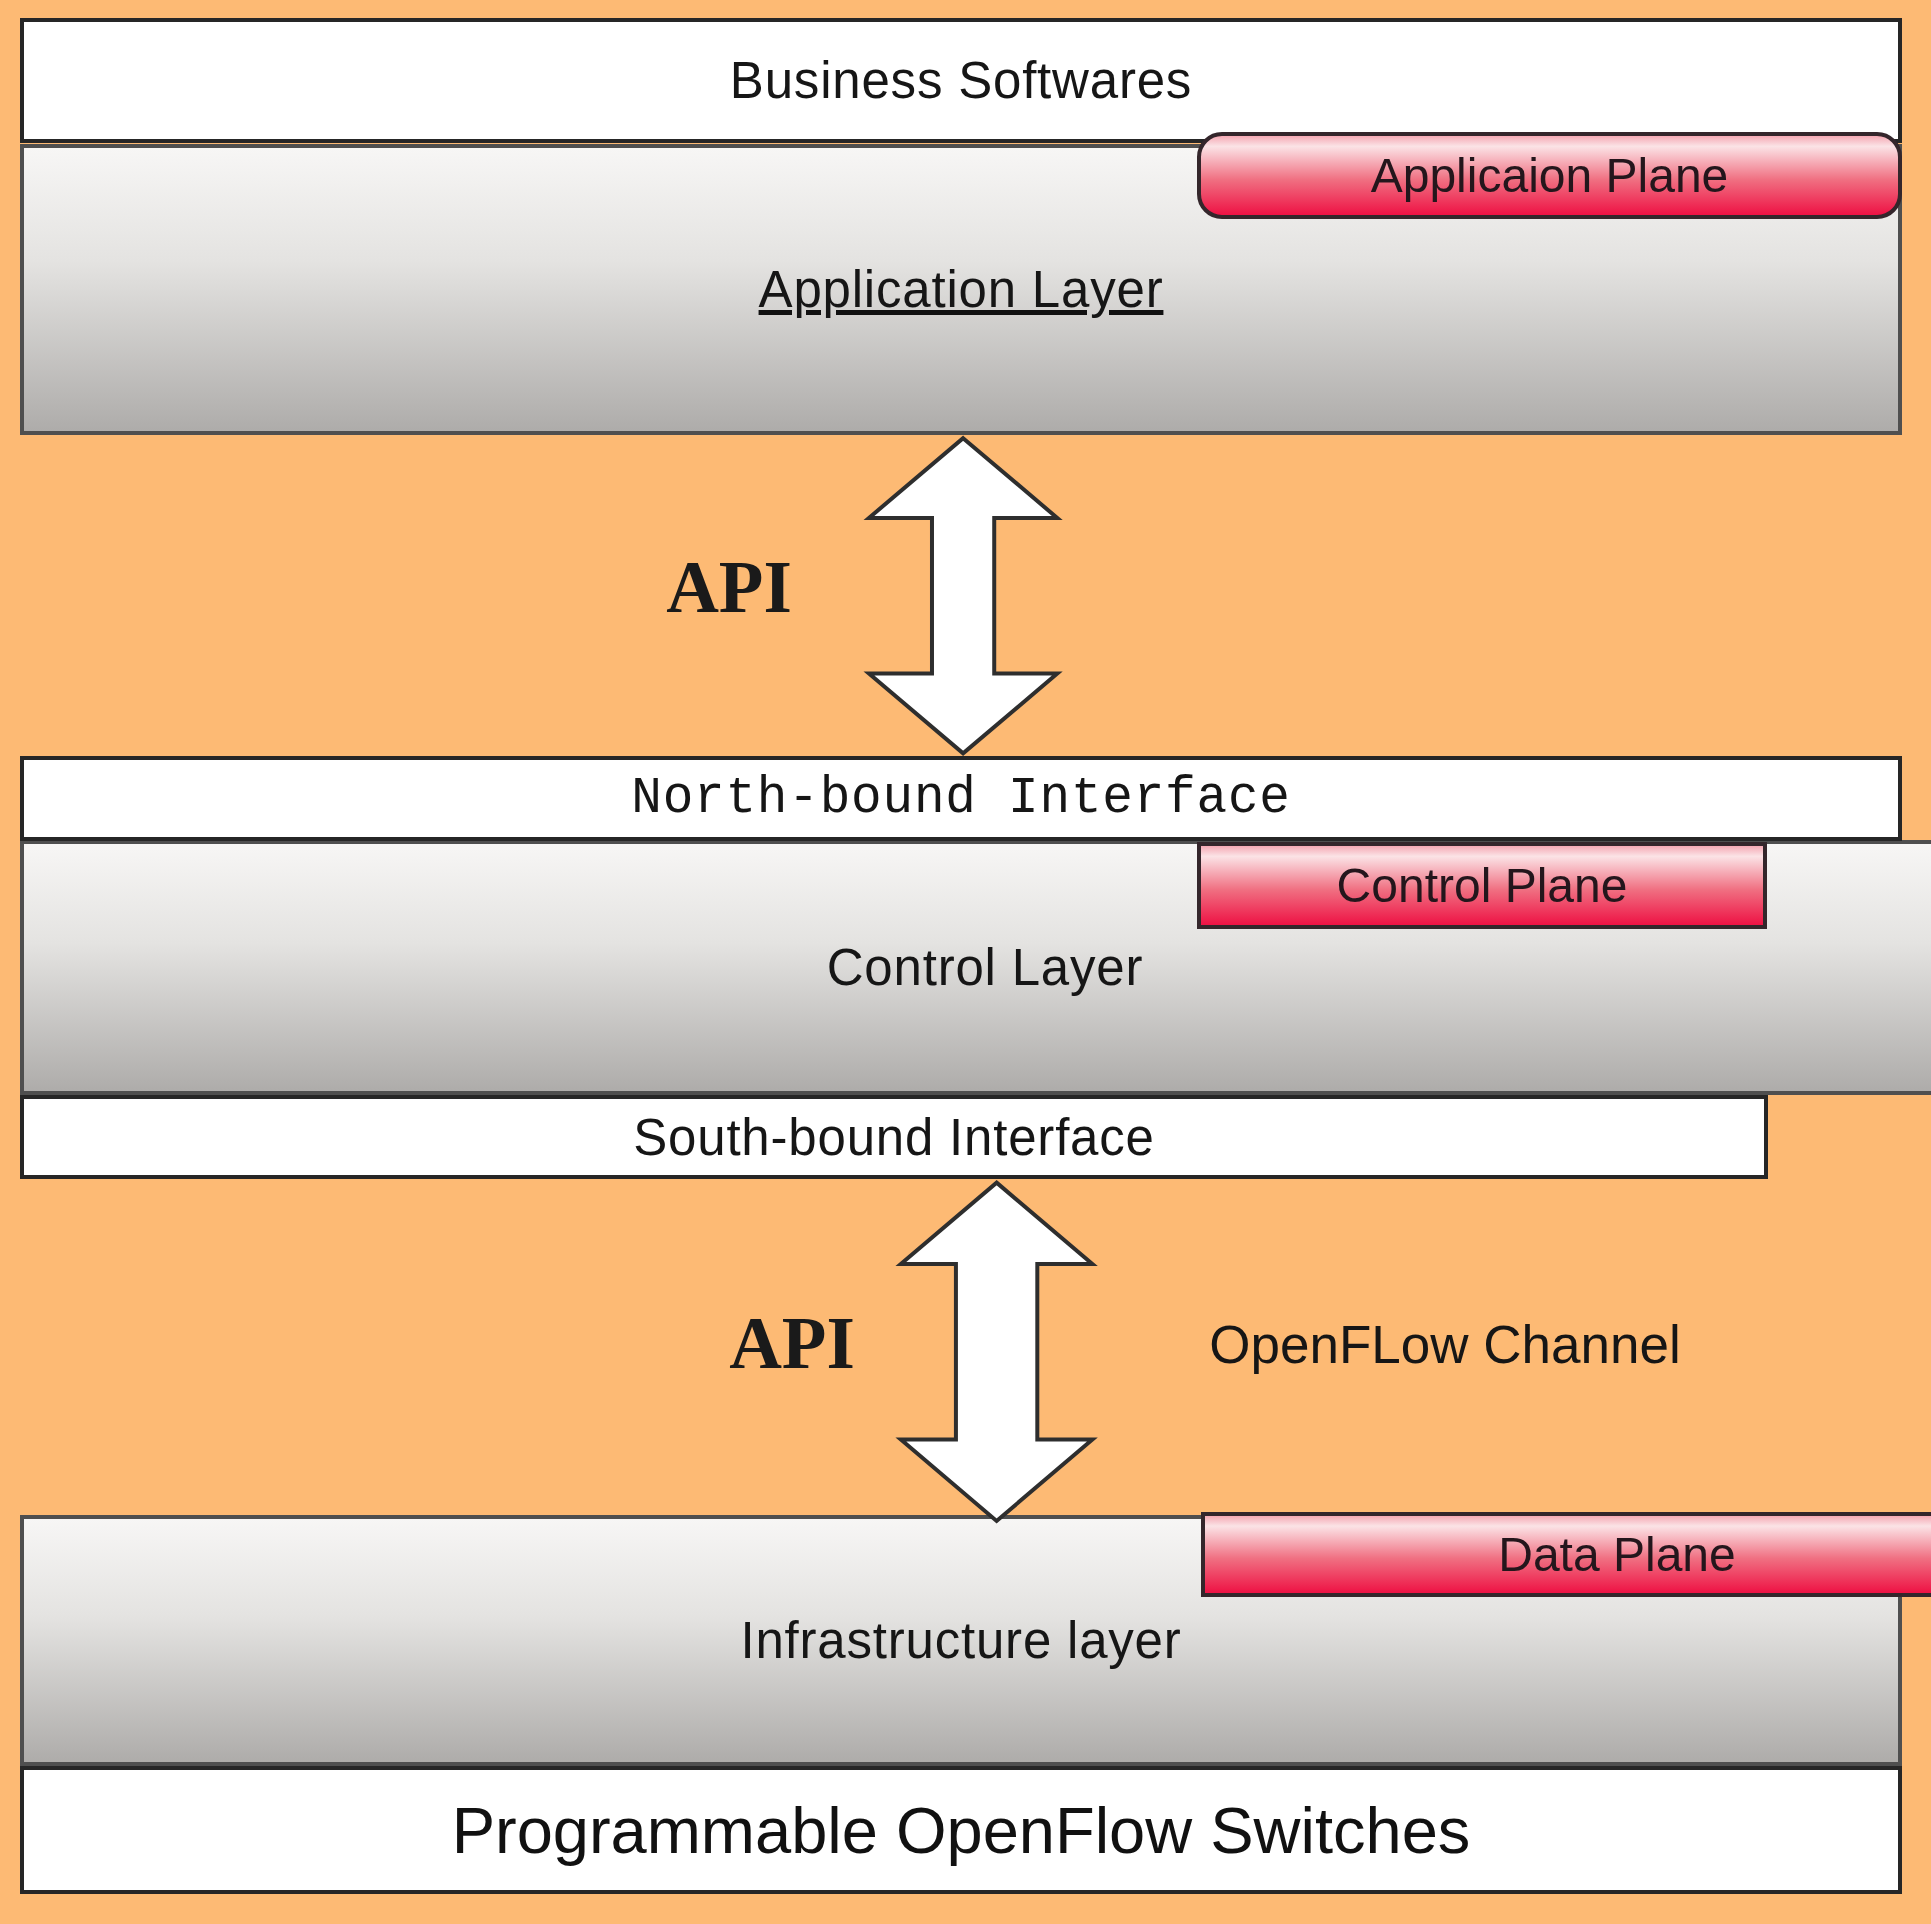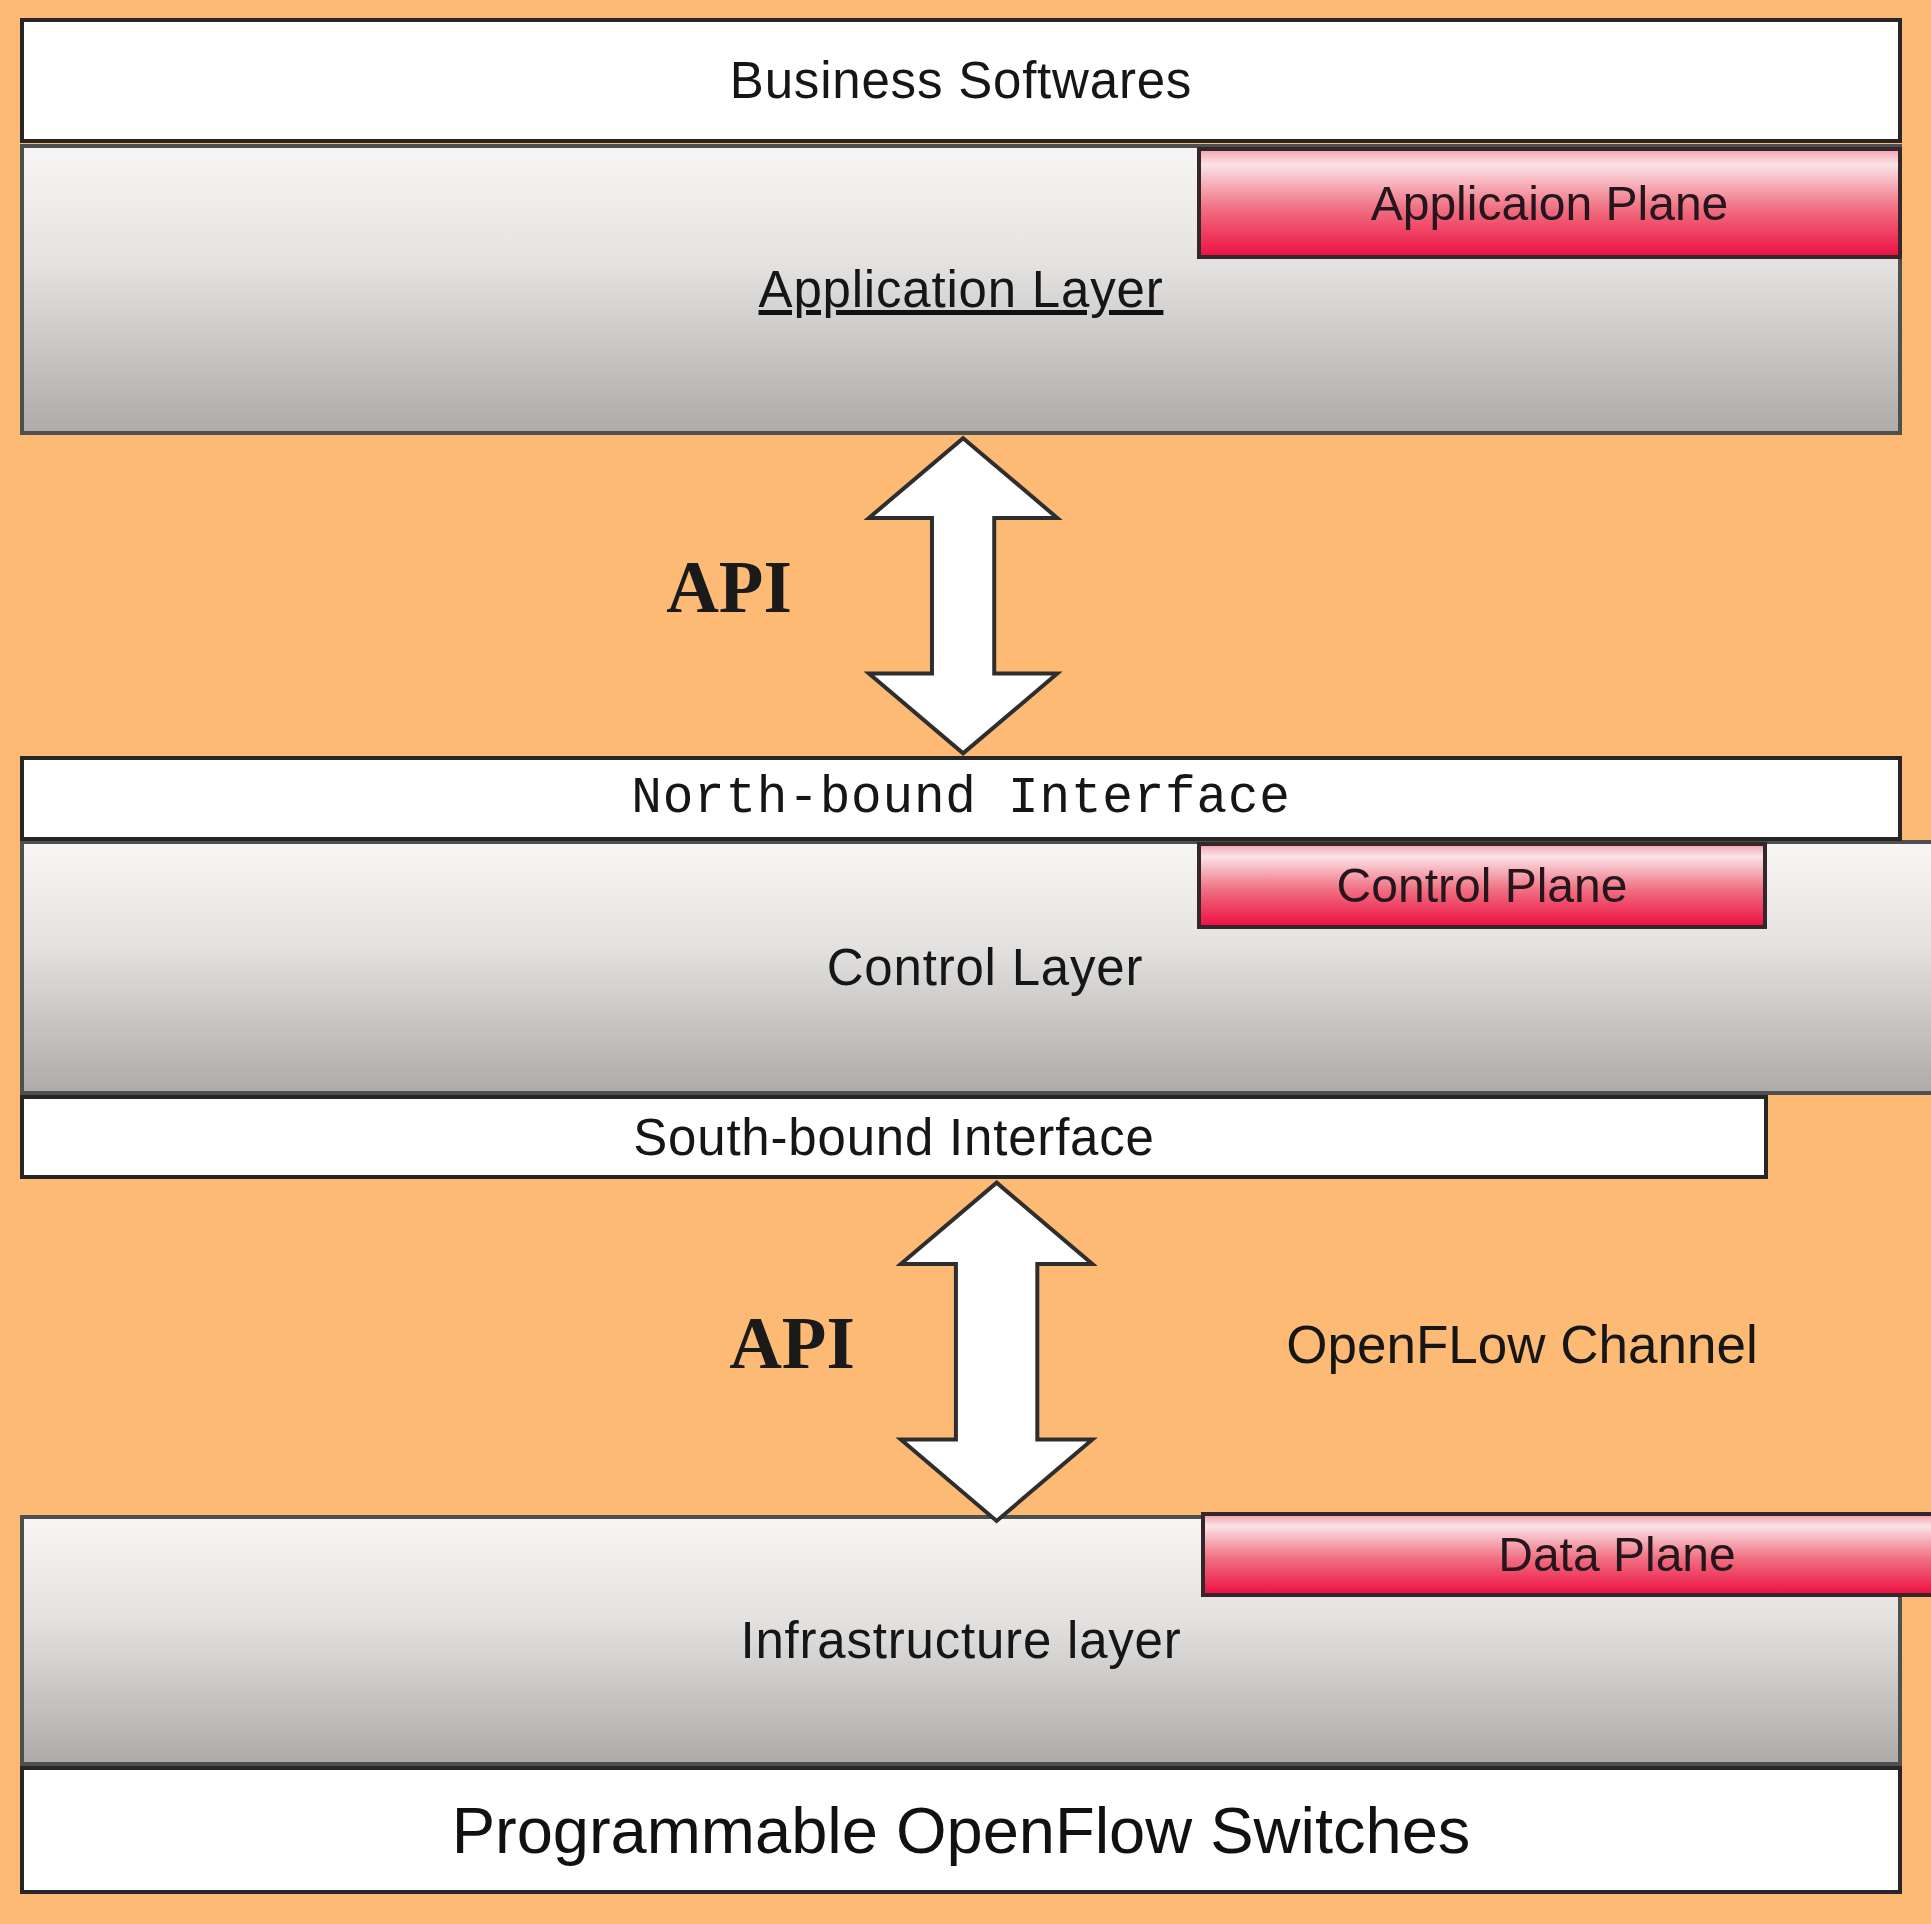"Applicaion Plane" div.box { border-radius: none -> 25px; height: 112px -> 87px; top: 147px -> 132px }
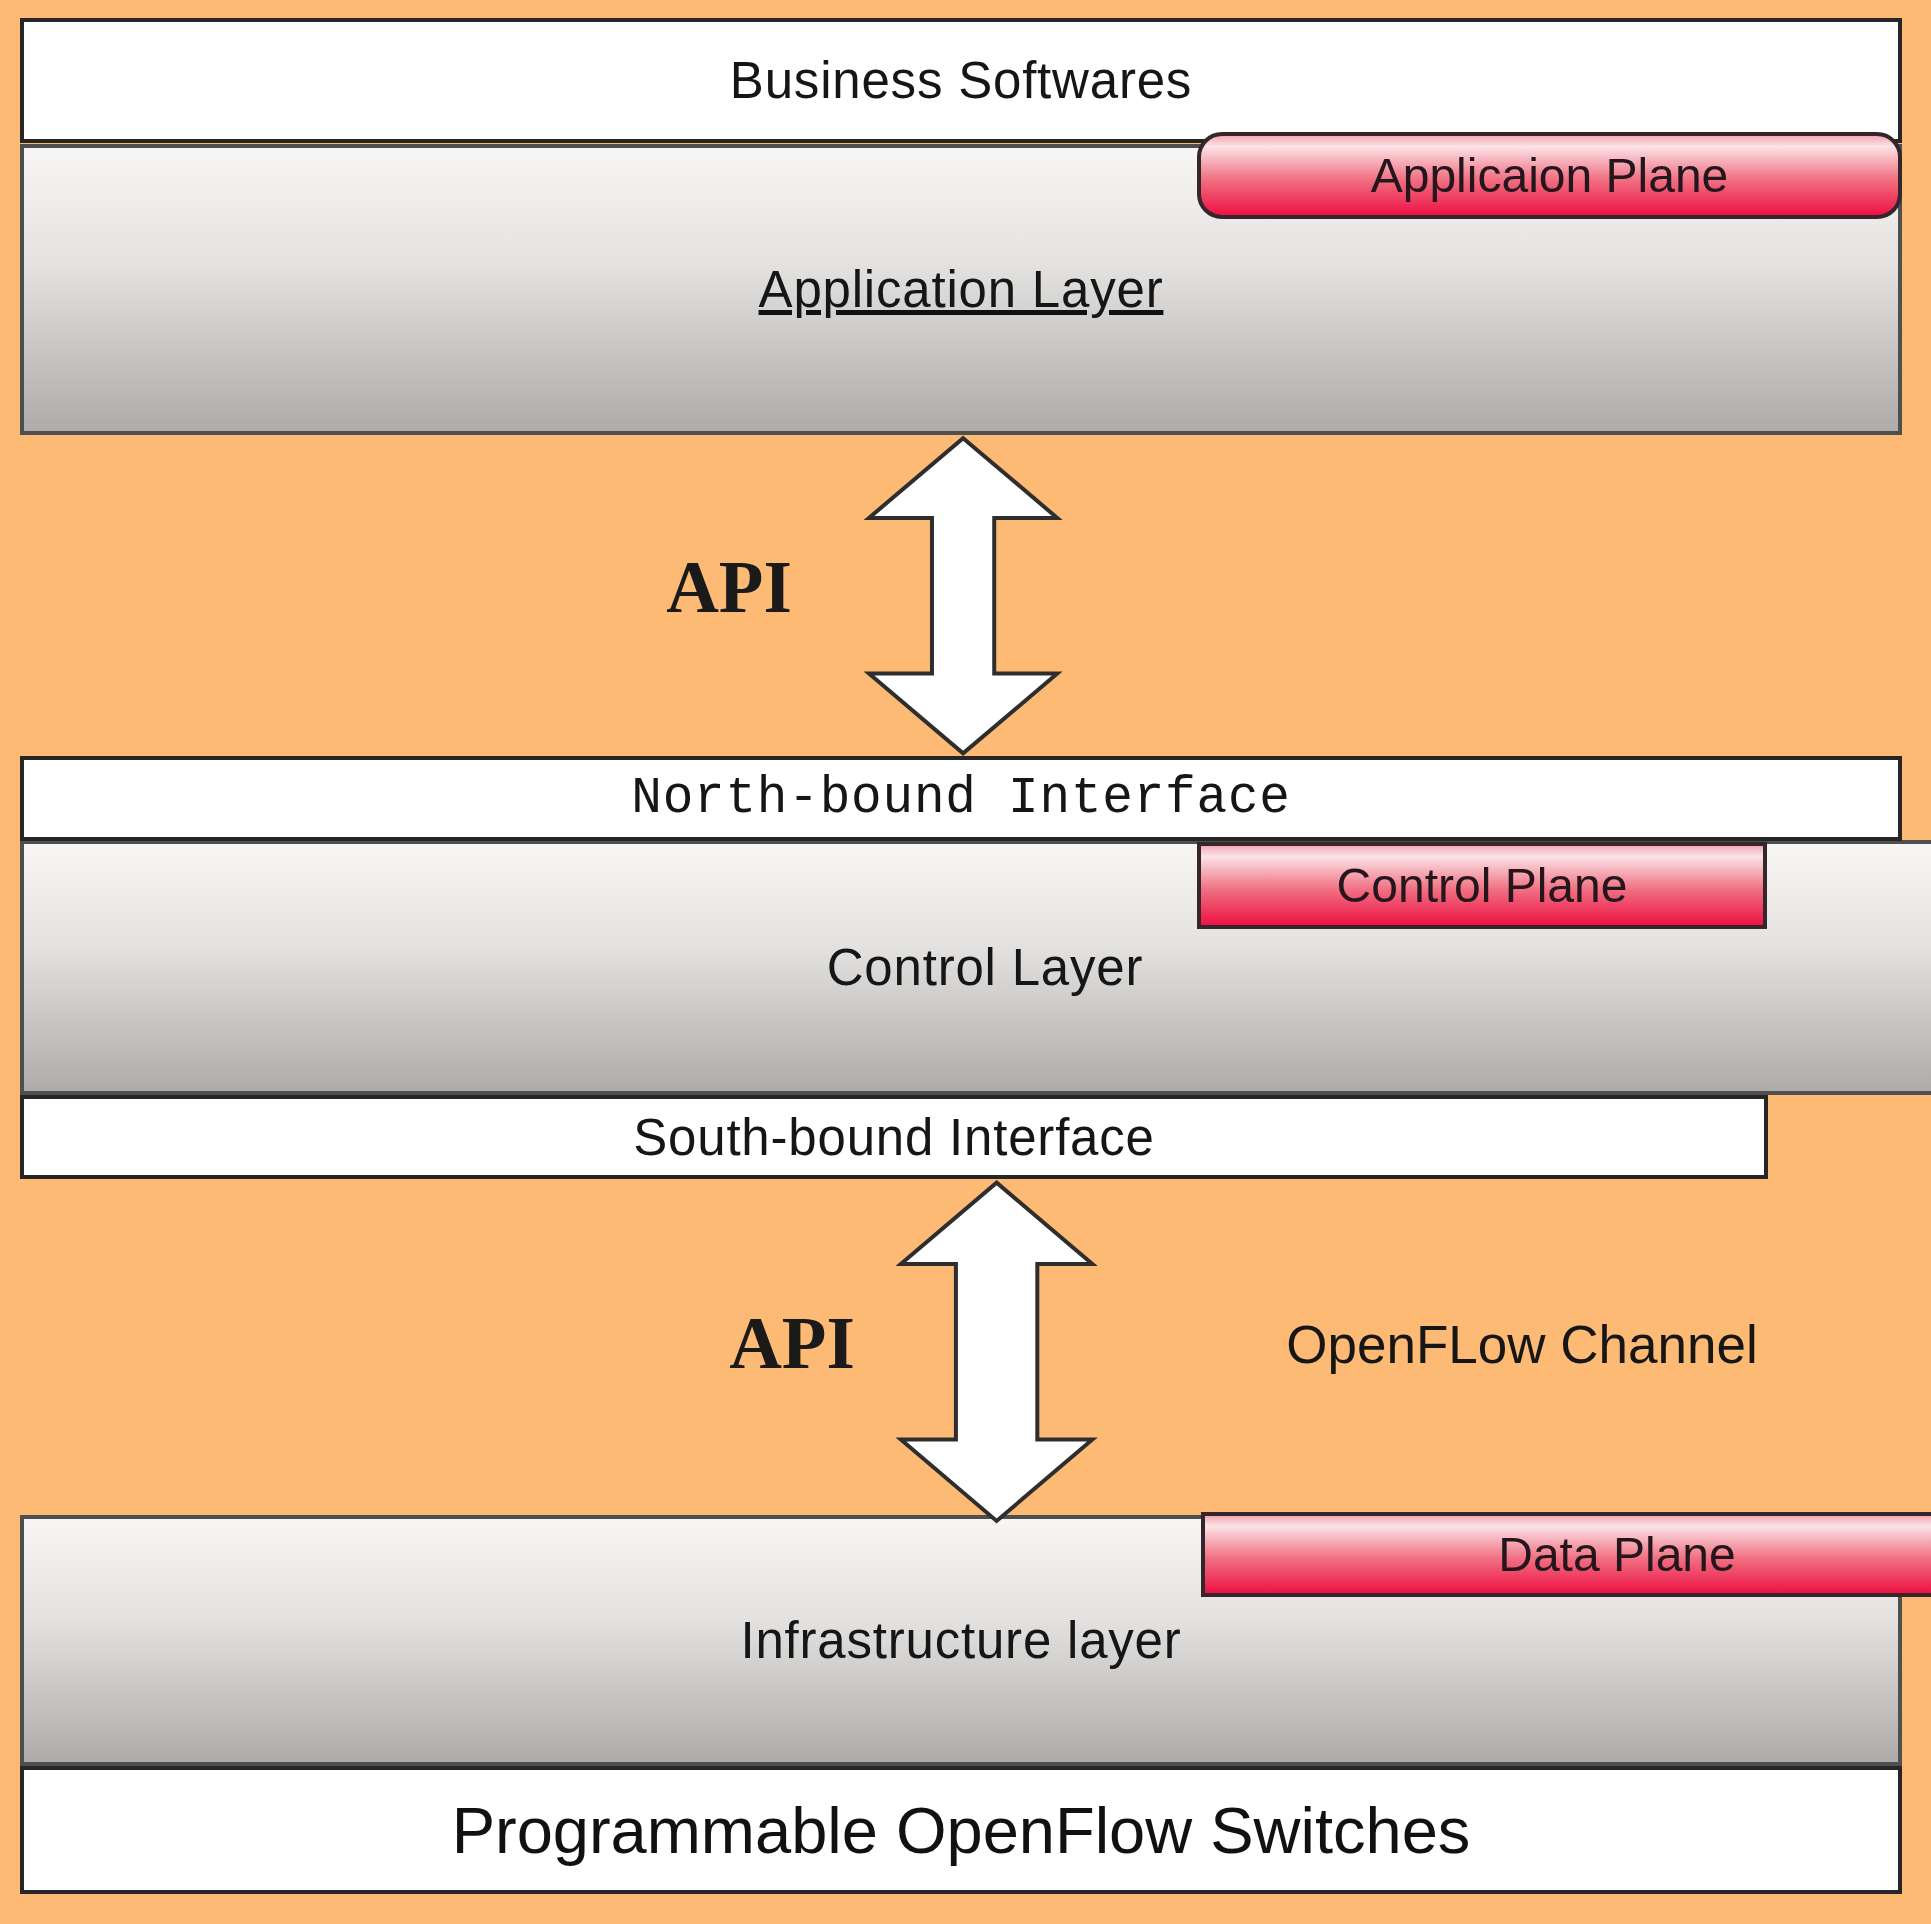"OpenFLow Channel" span.channel-label { left: 1522px -> 1445px }
